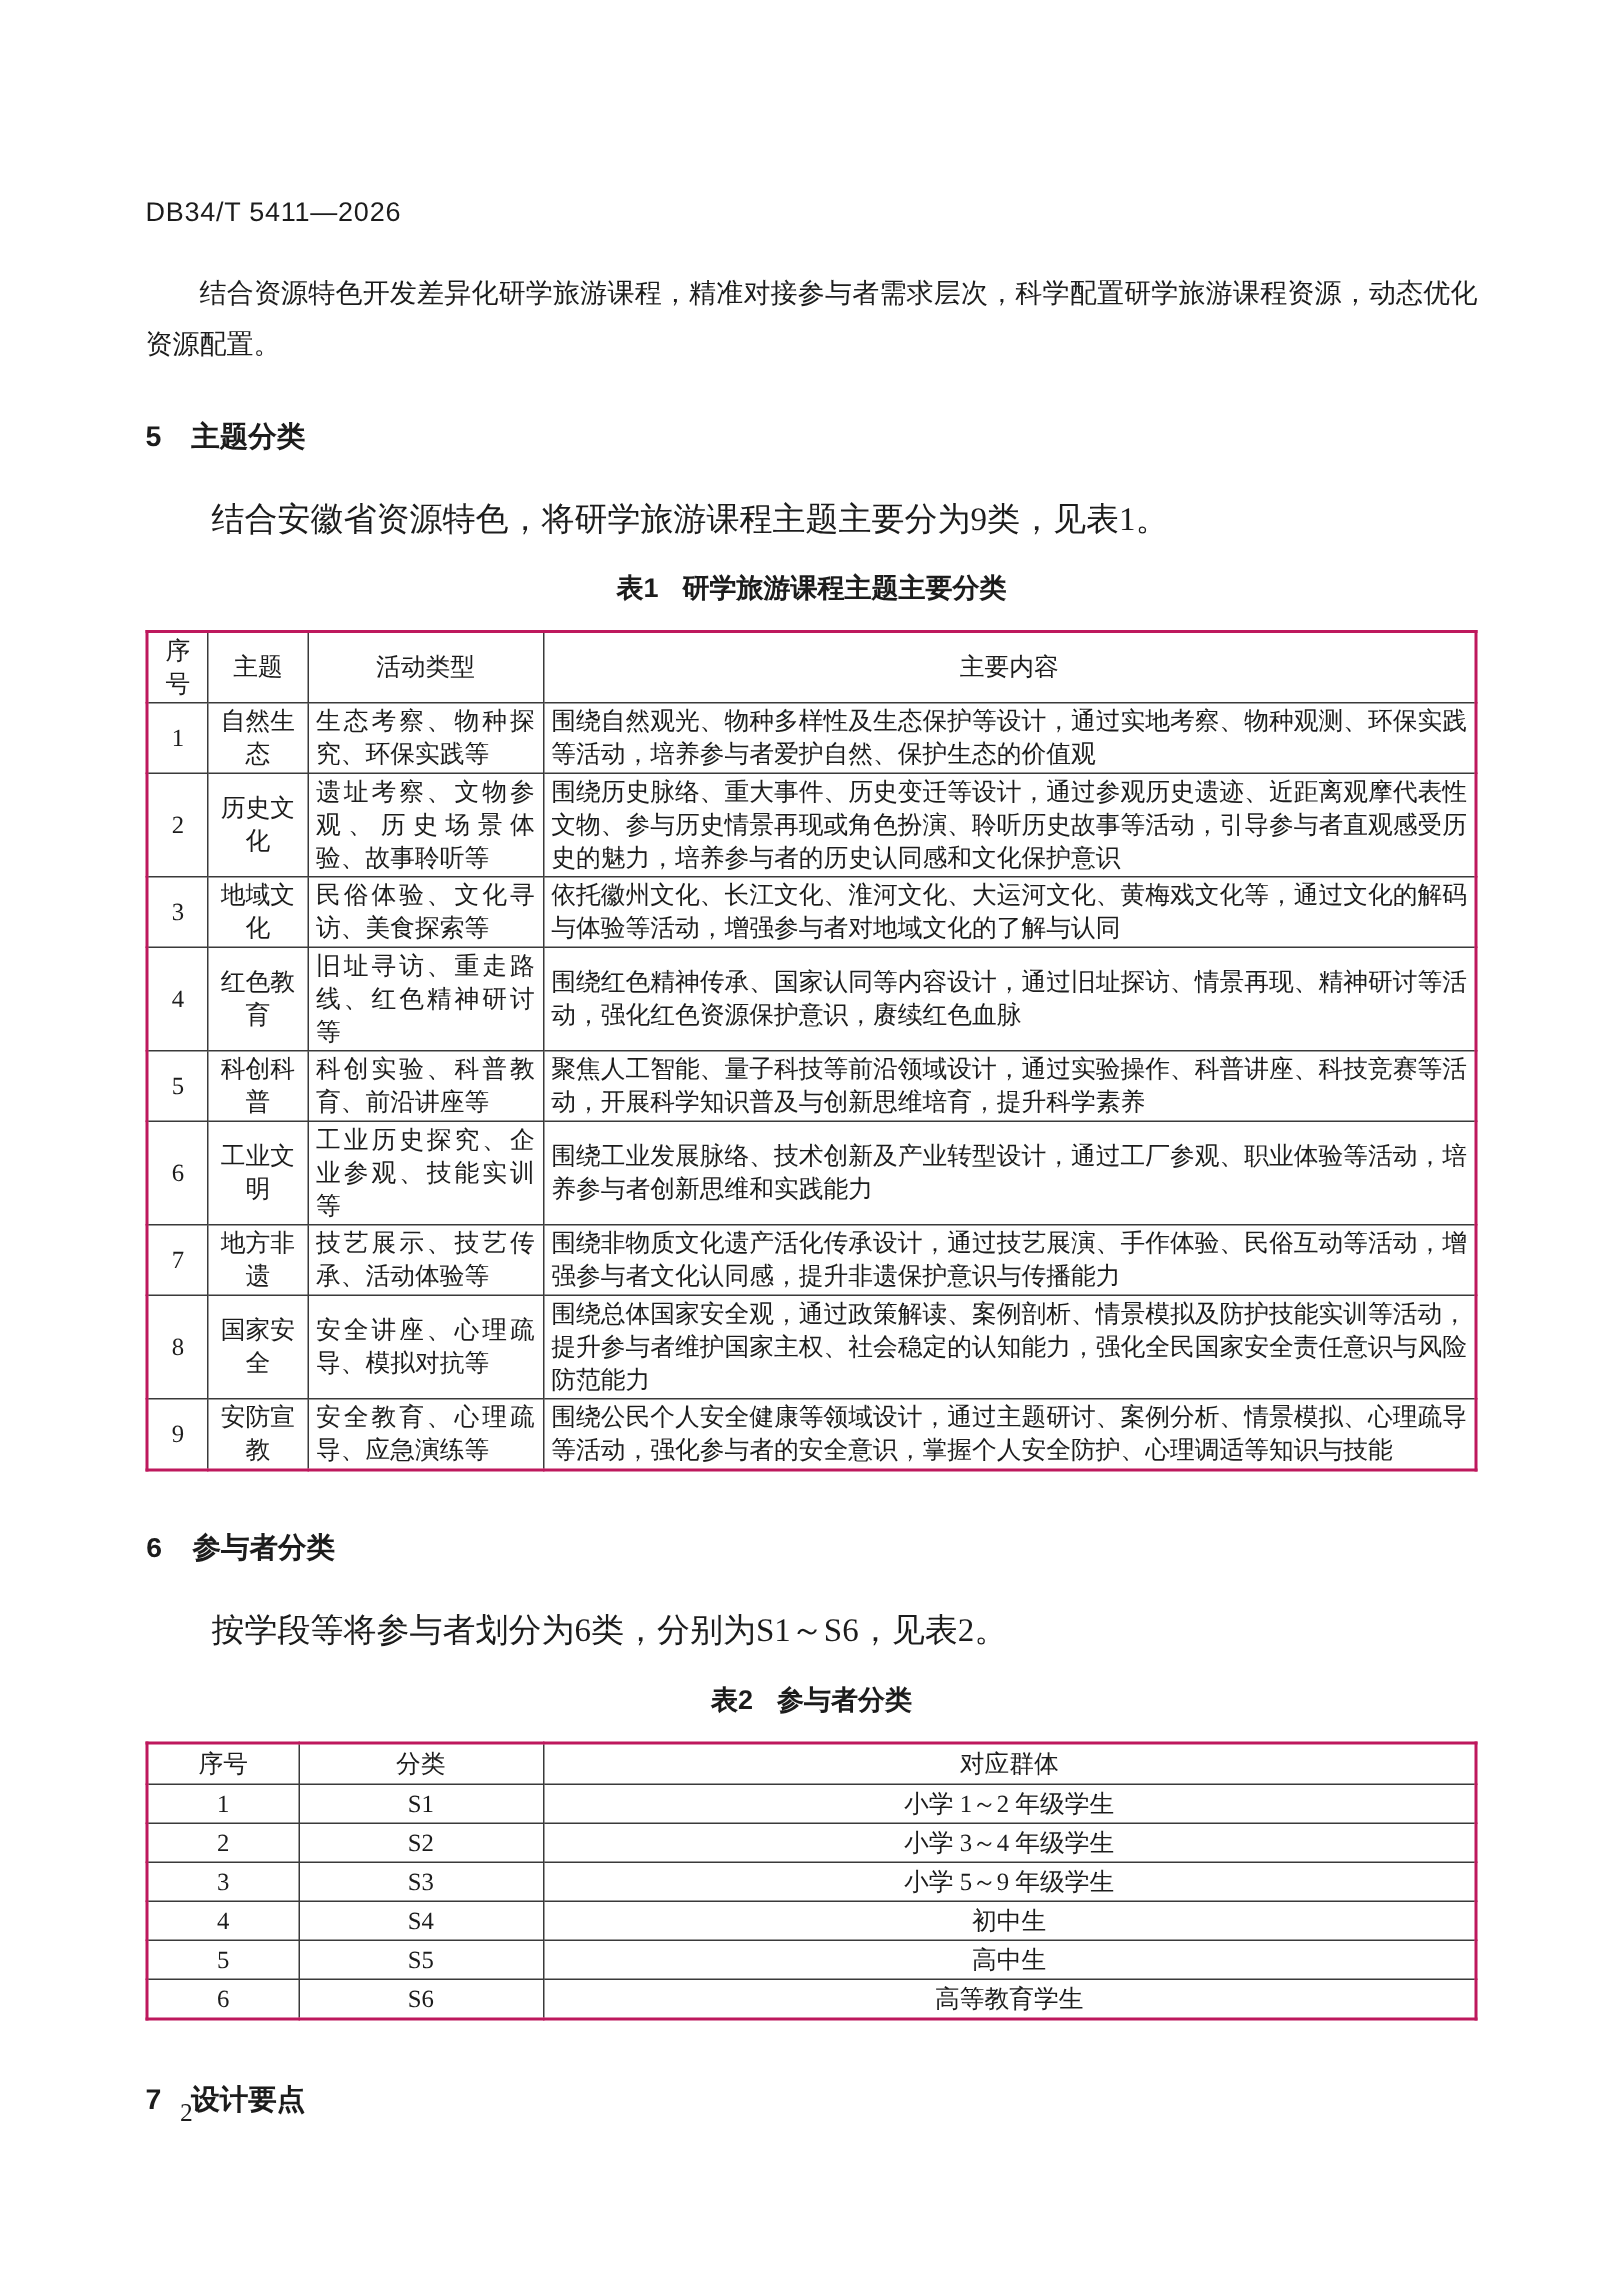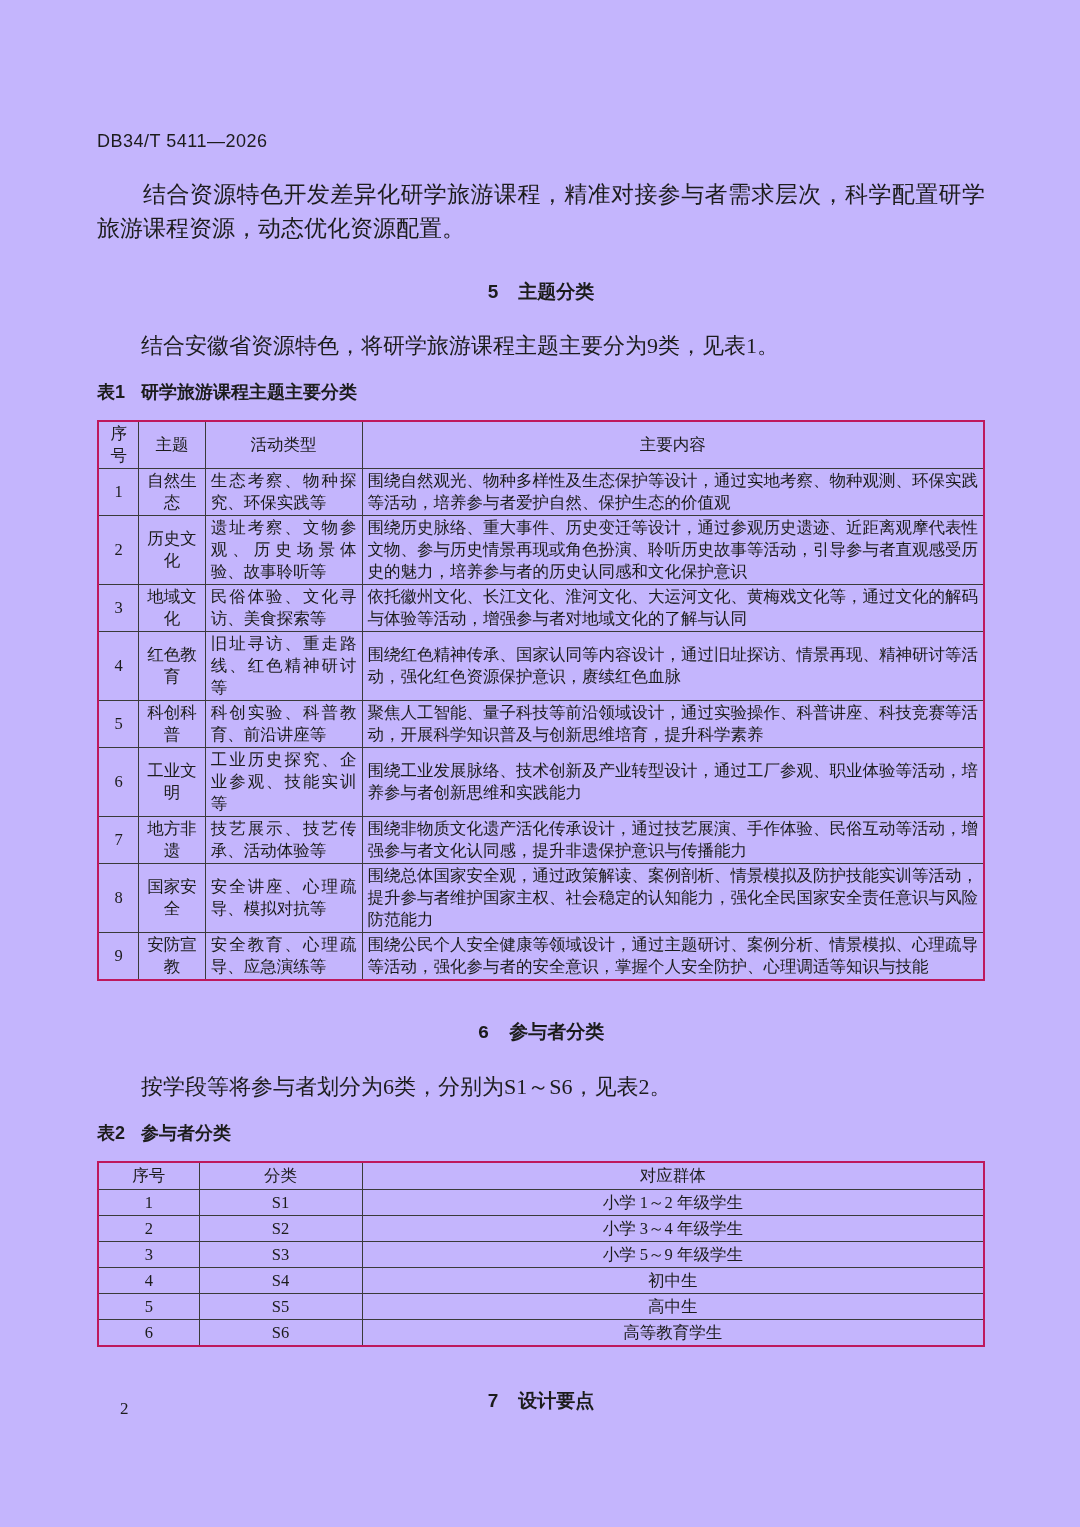"DB34/T 5411—2026" .page { background: #c4b5fd -> #ffffff }
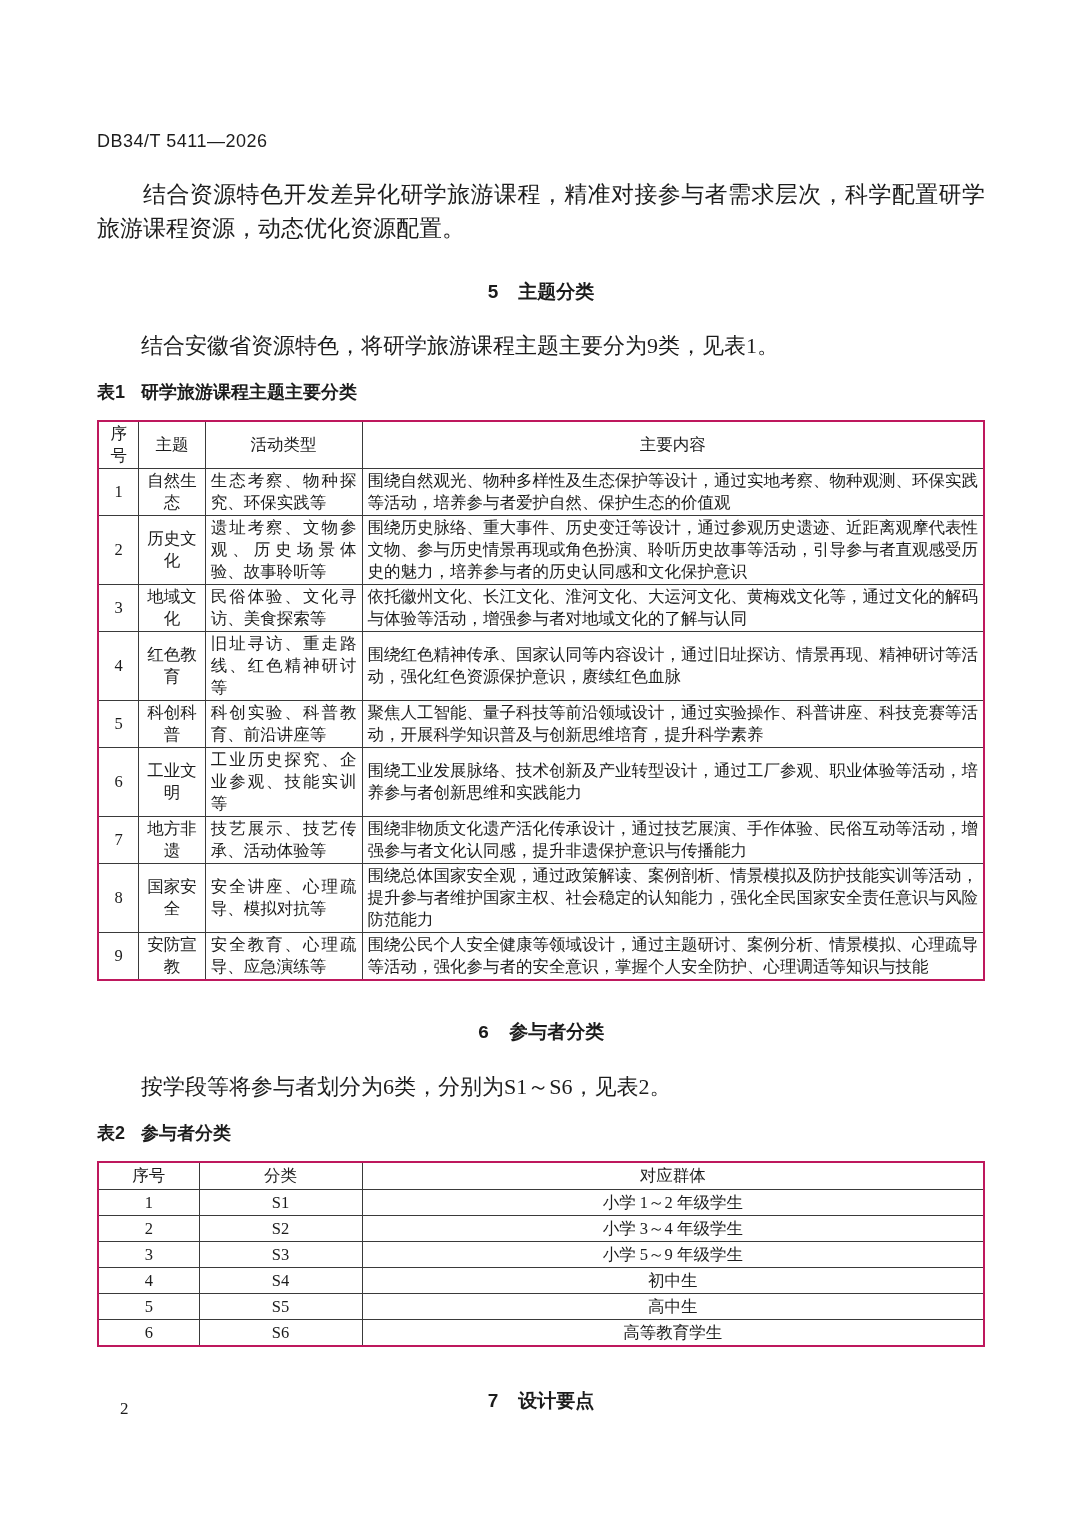"结合资源特色开发差异化研学旅游课程，精准对接参与者需求层次，科学配置研学旅游课程" .intro-para { font-size: 23px -> 18px }
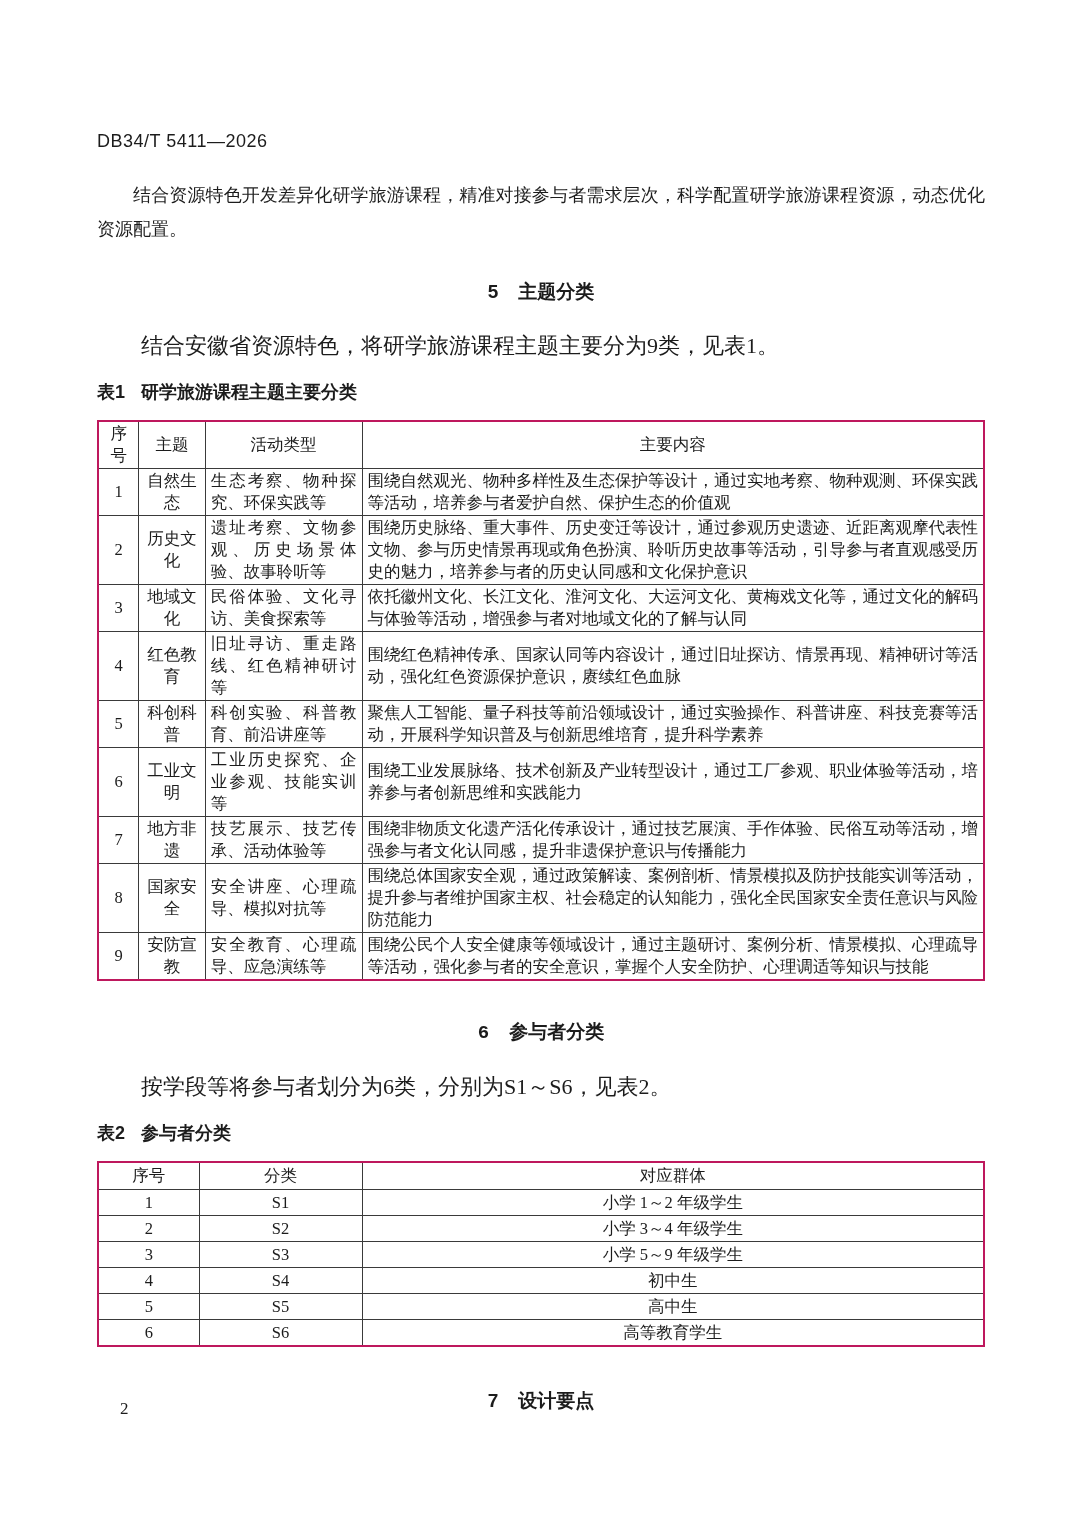"5 主题分类" .section-heading { text-align: center -> none }
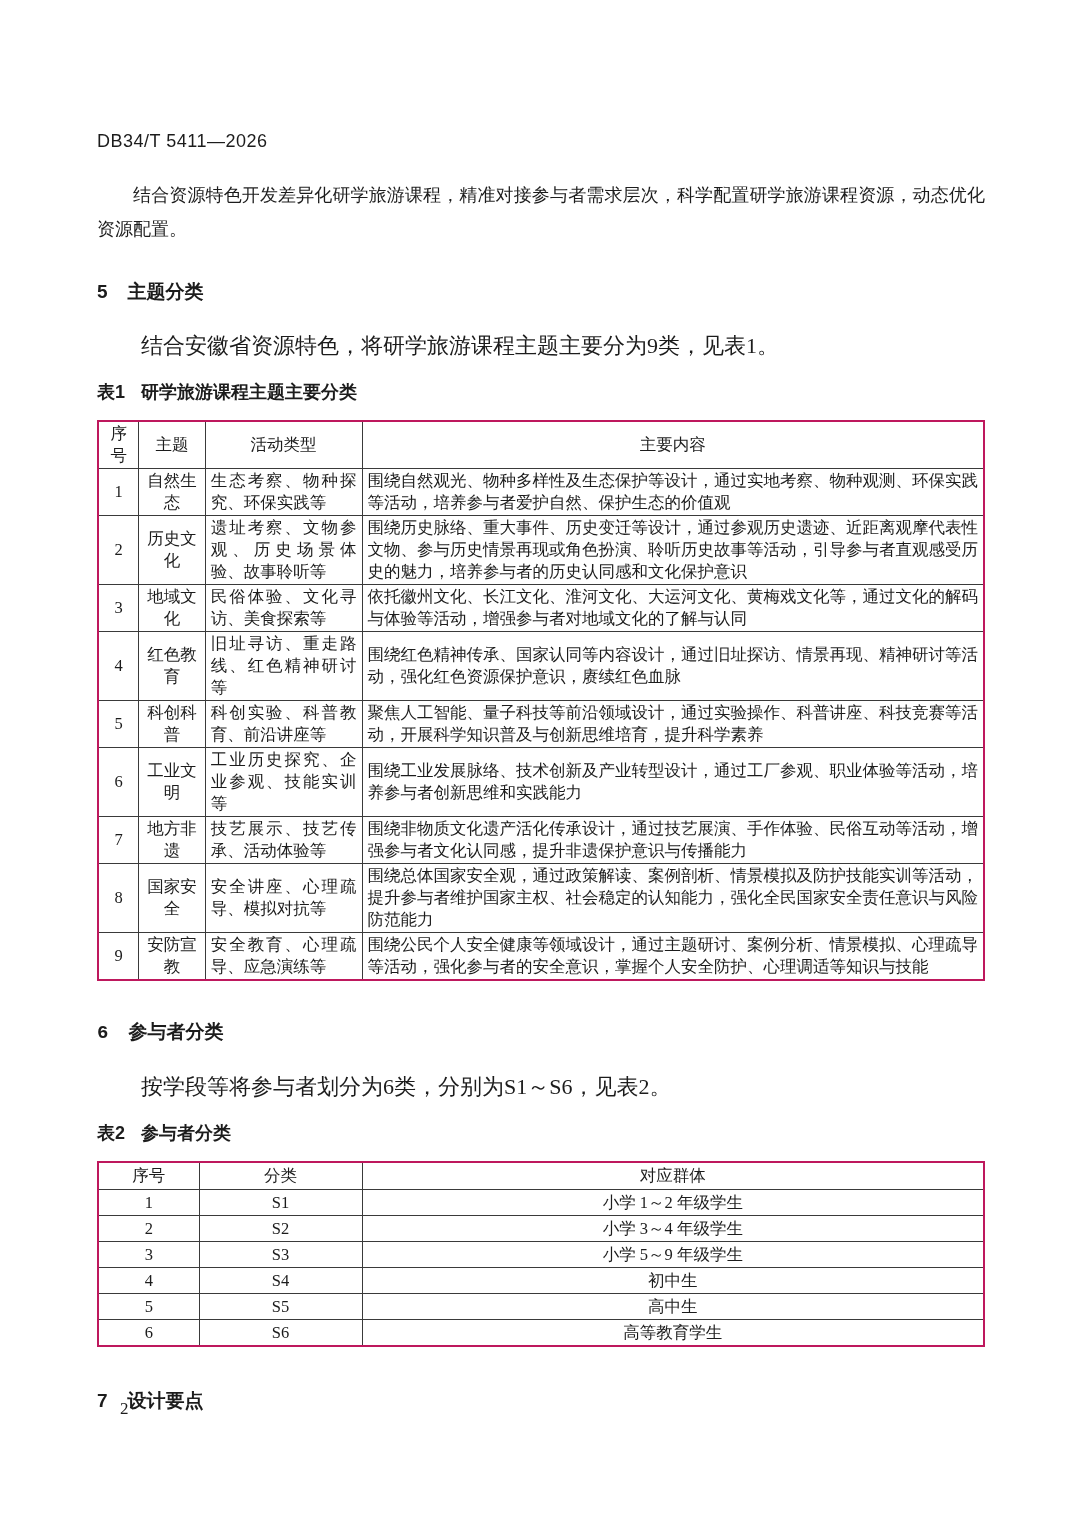"表1 研学旅游课程主题主要分类" .table-title { text-align: none -> center }
